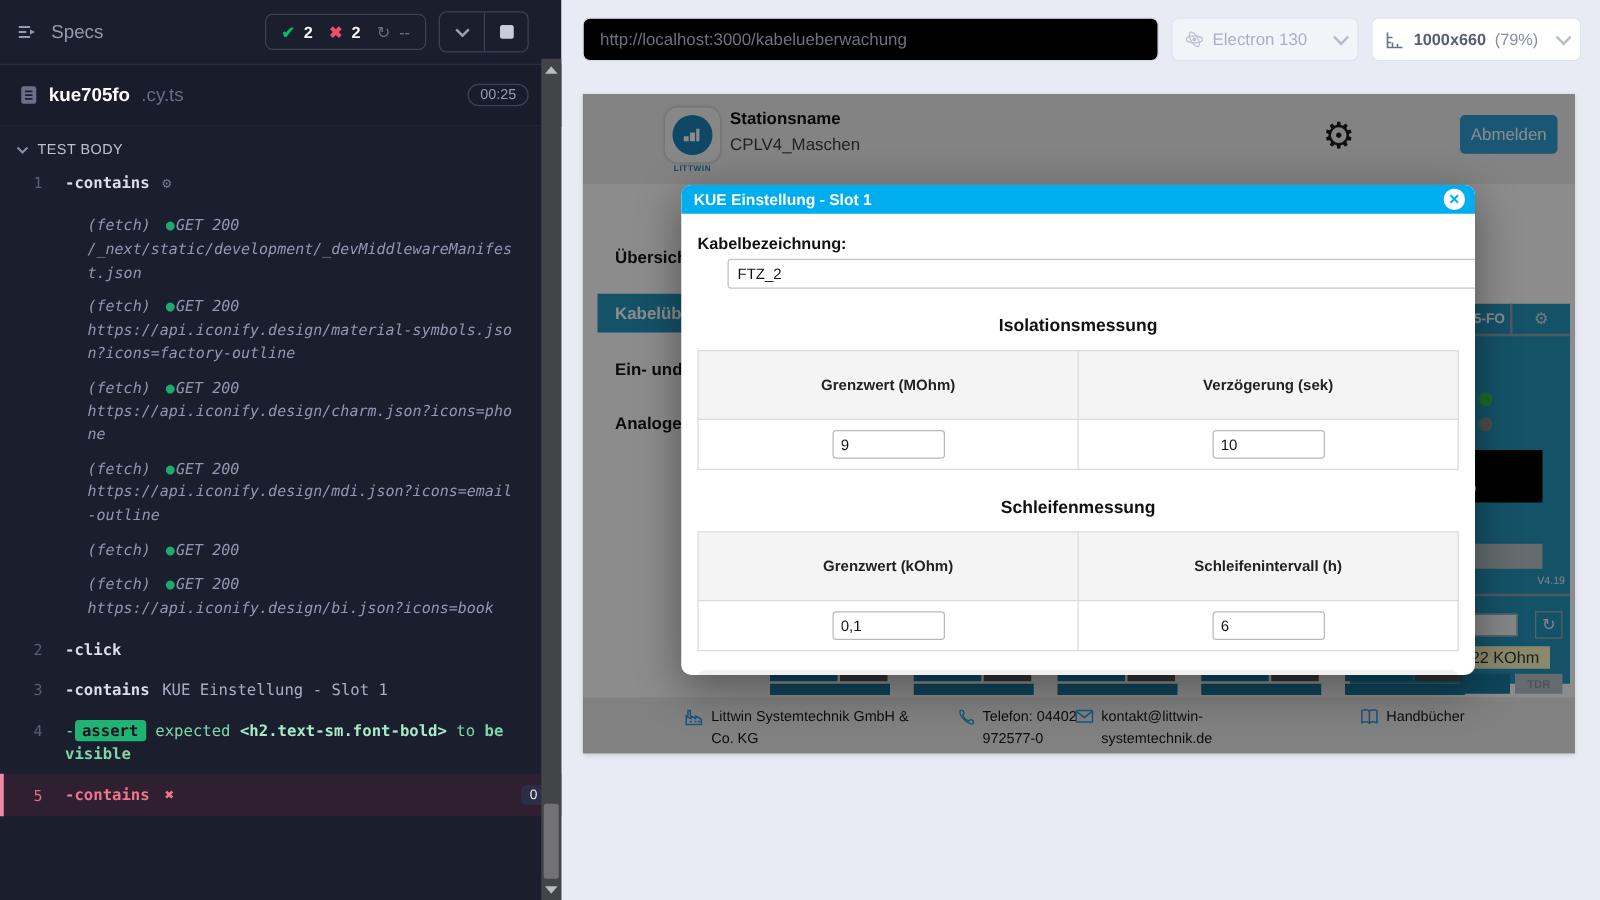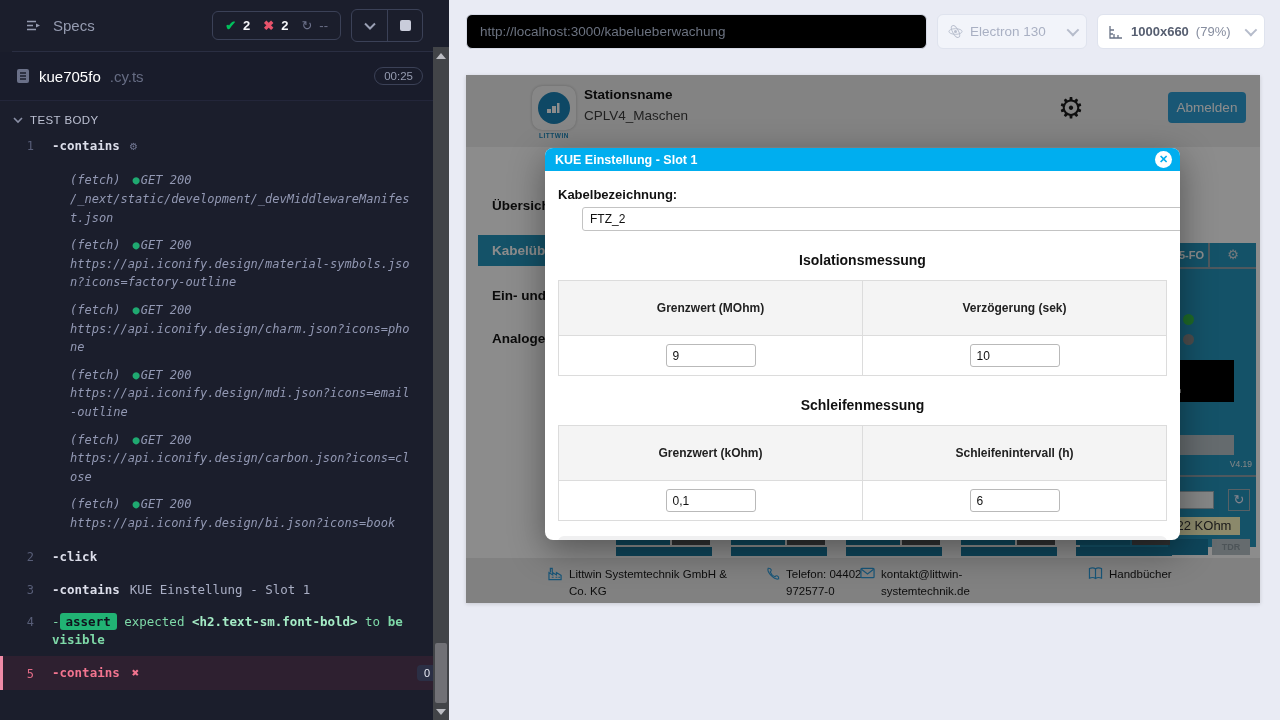"Specs" .rep-header { margin-left: 12px -> none }
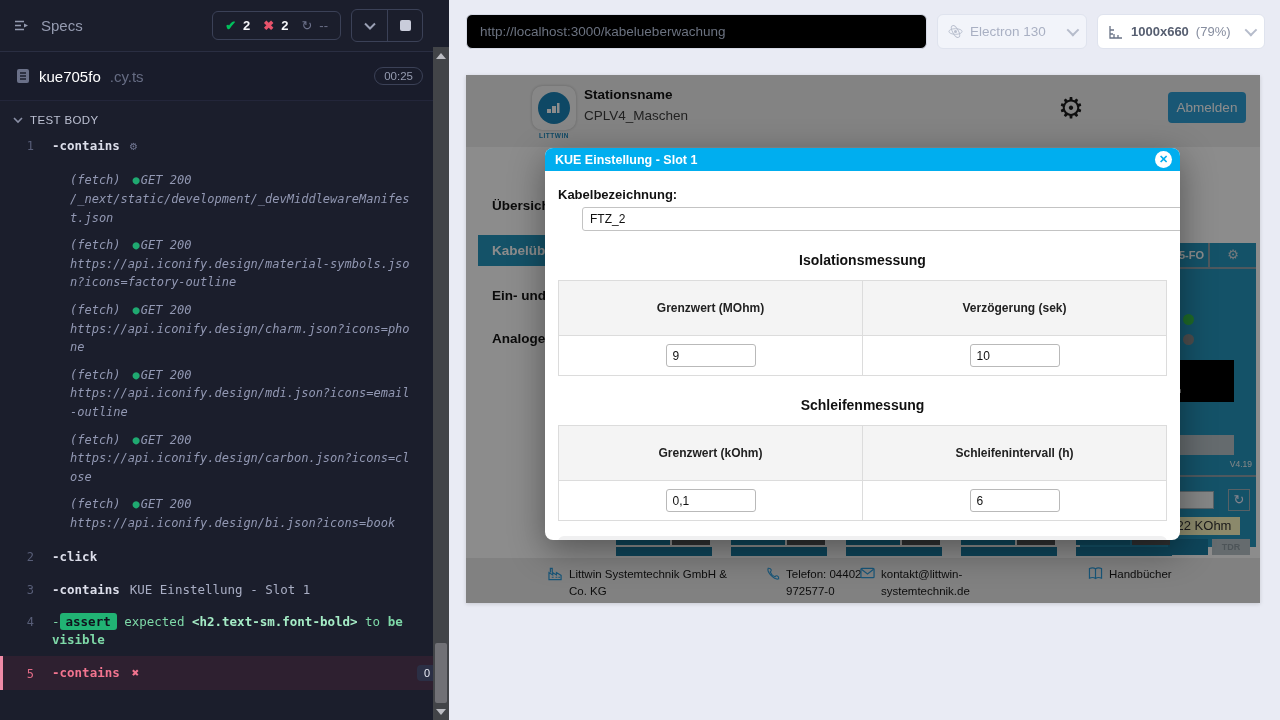"kue705fo" .spec-name { font-weight: normal -> bold }
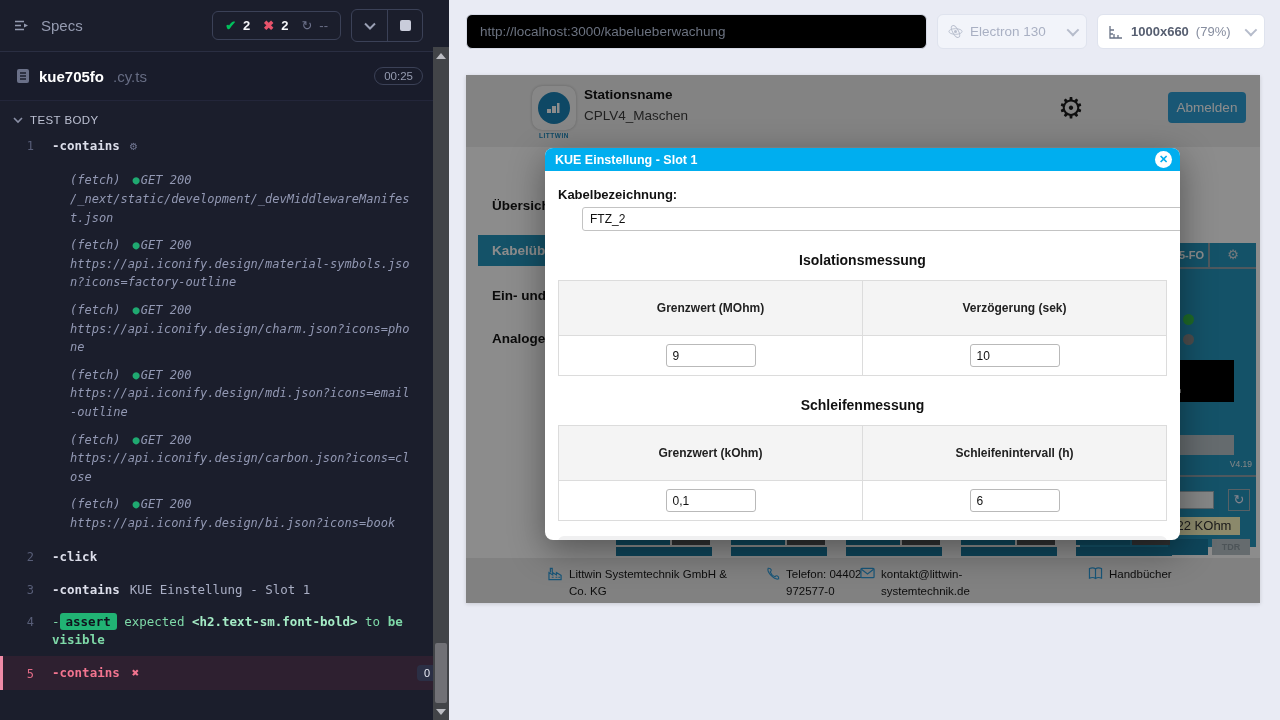"https://api.iconify.design/carbon.json?i" div.furl { html: <div>https://api.iconify.design/carbon.json?icons=close</div> -> none }
